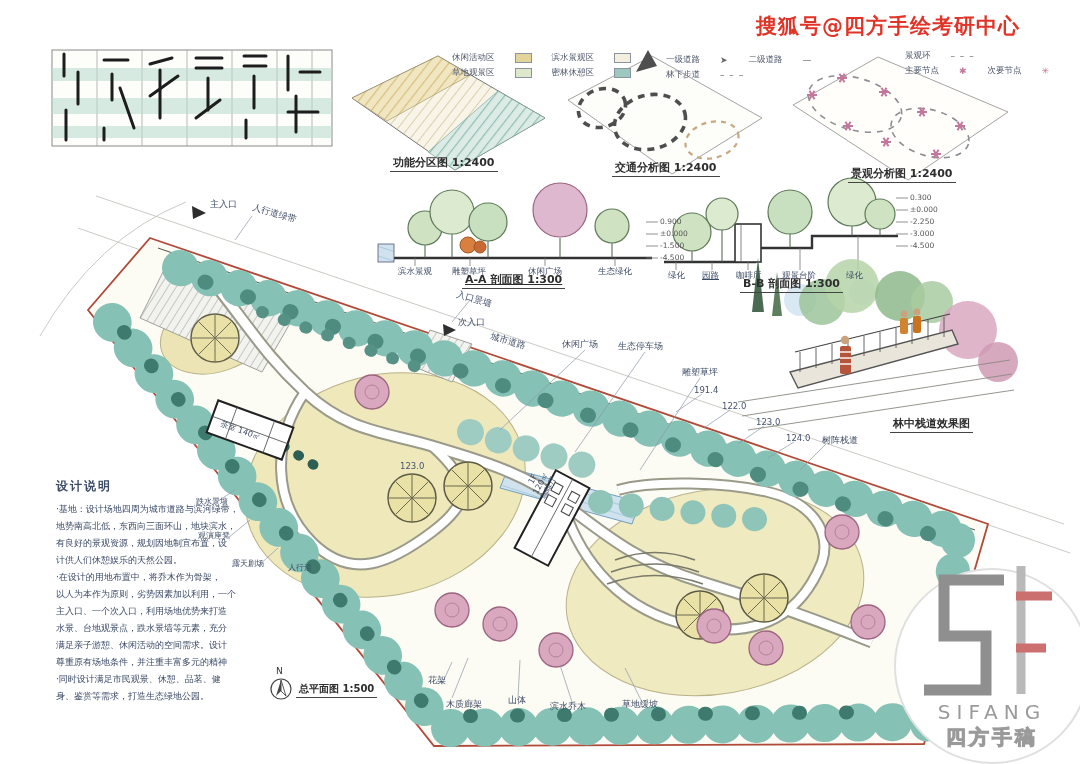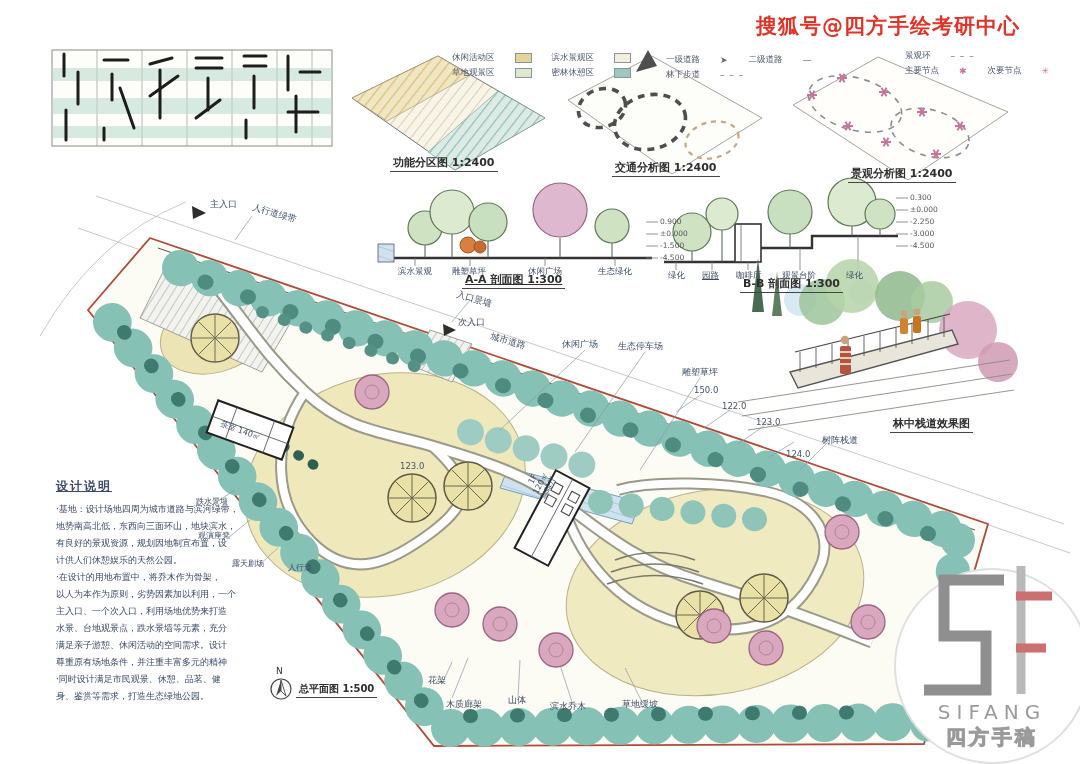"150.0" span.lbl { text: 150.0 -> 191.4 }
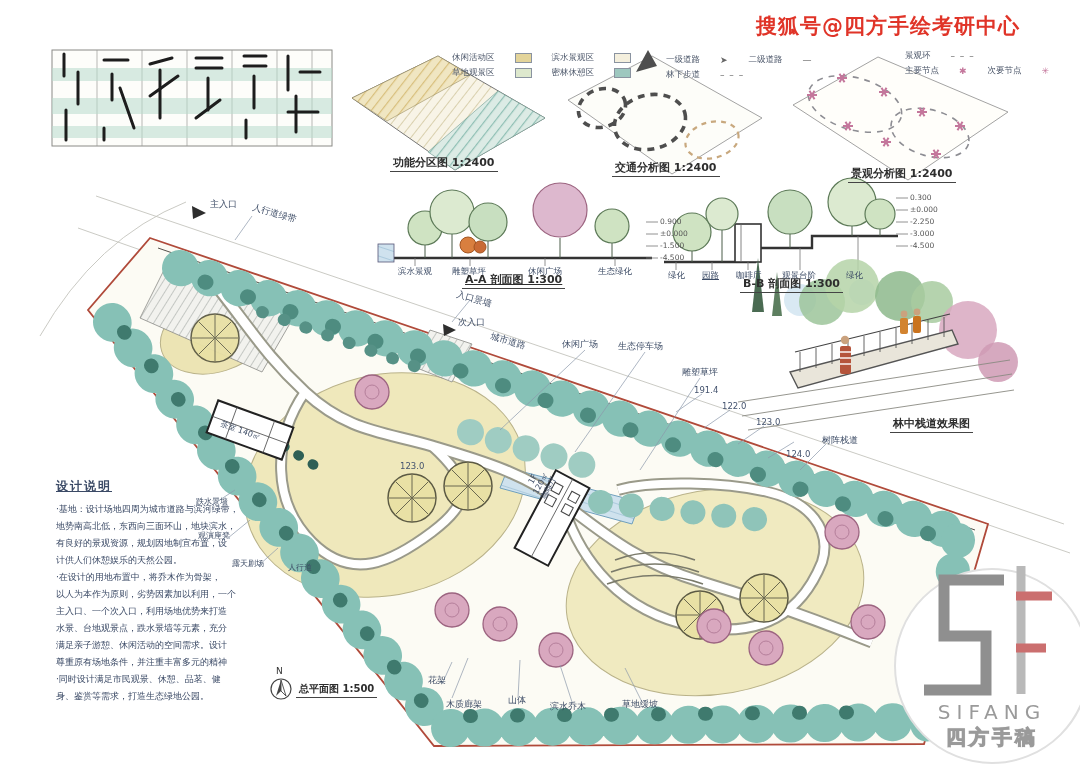"124.0" span.lbl { top: 450px -> 434px }
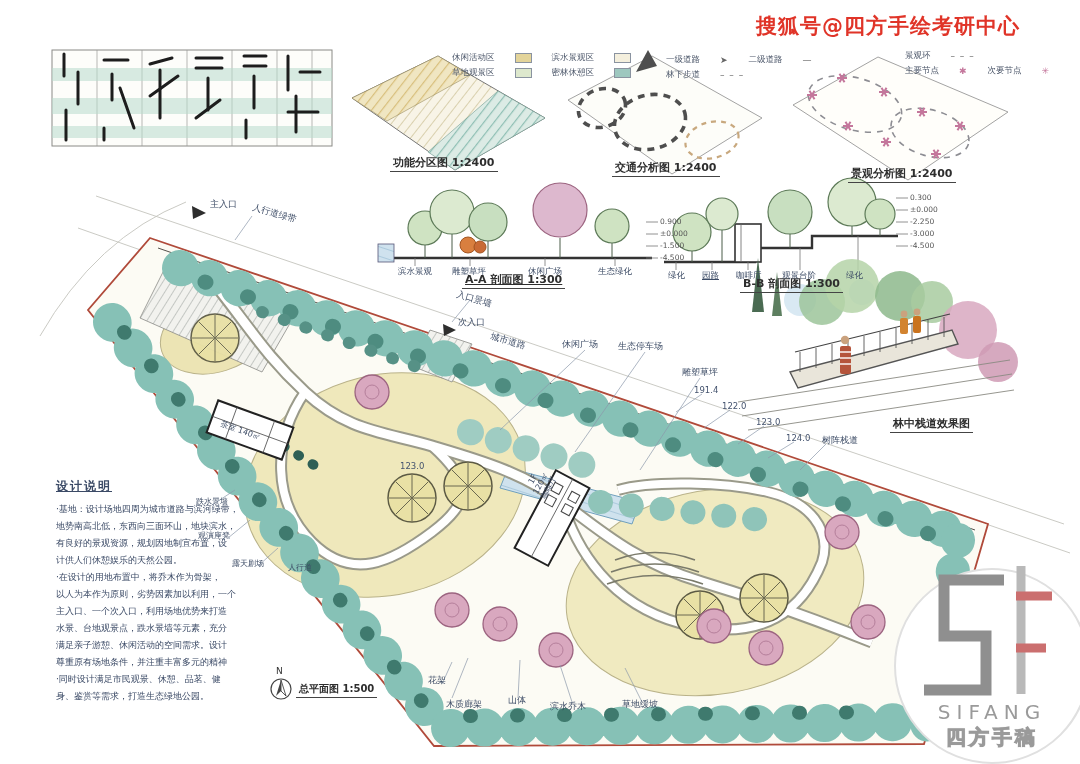"设计说明" #notes .nt { text-decoration: underline -> none }
